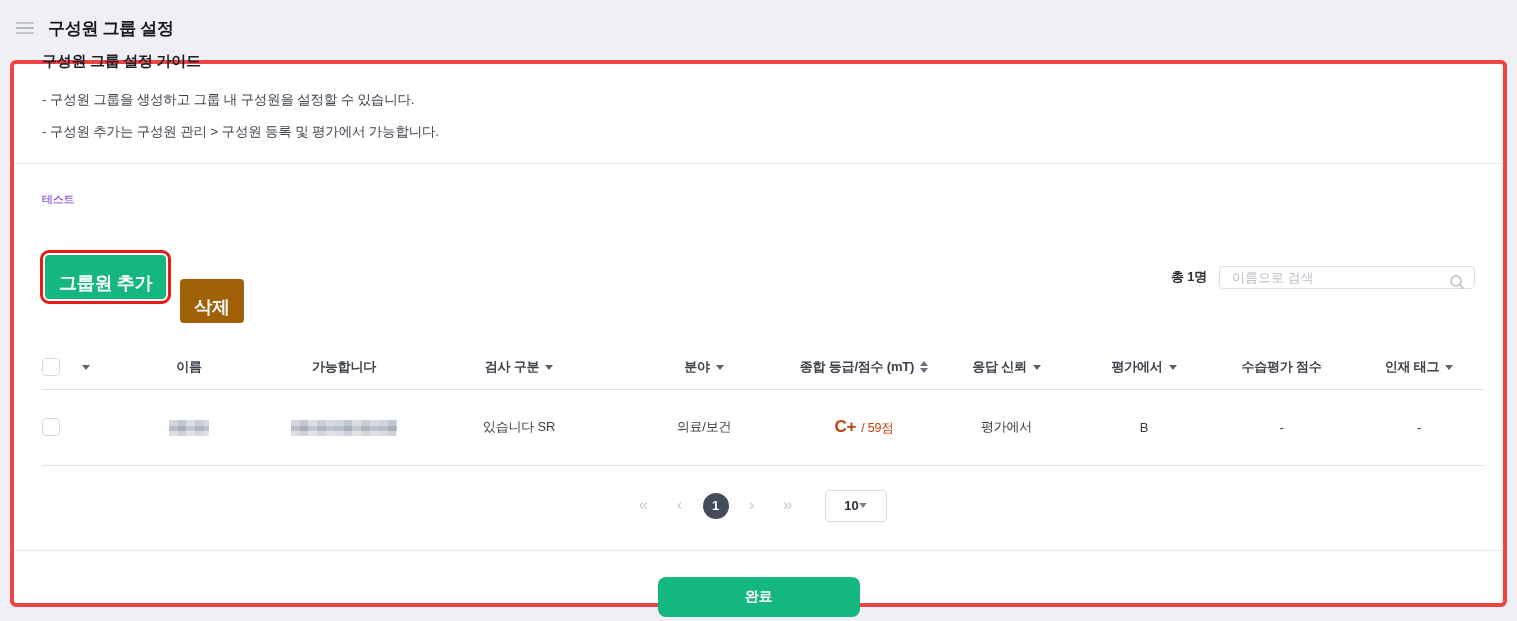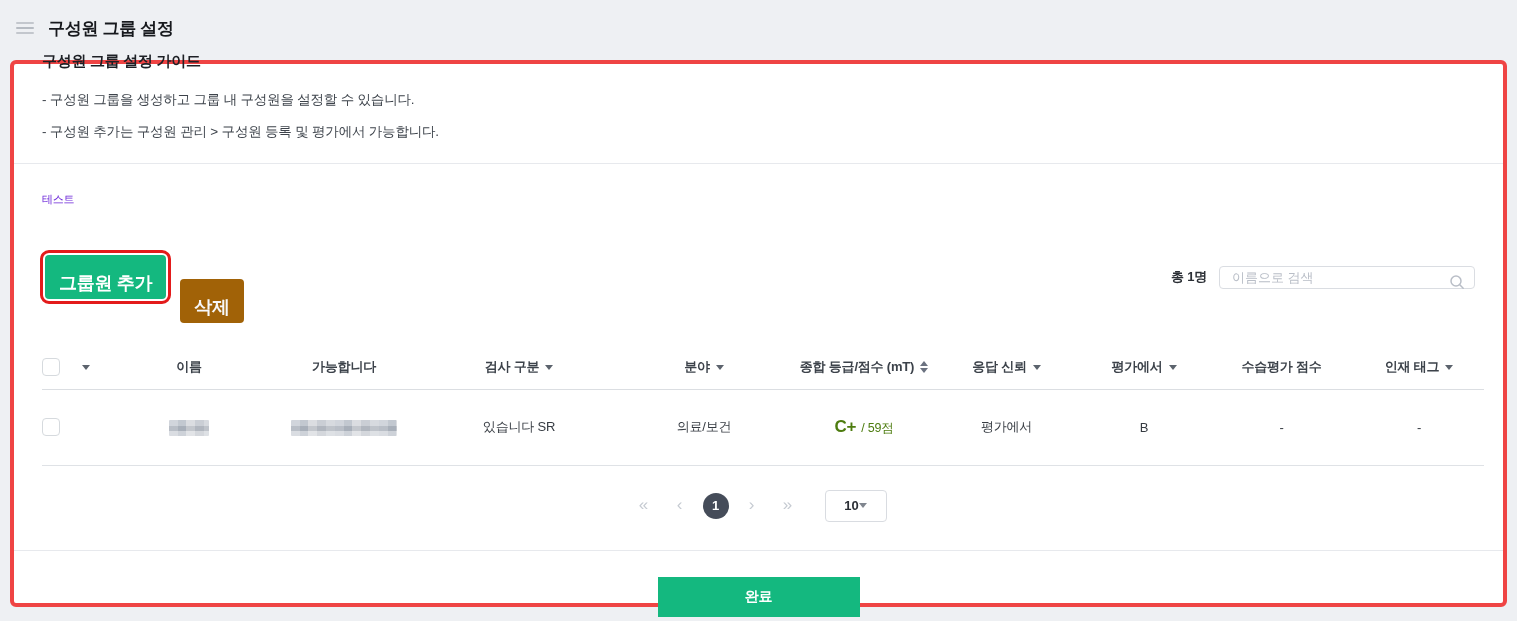"C+ / 59점" .grade-cell { color: #4d7c0f -> #c2410c }
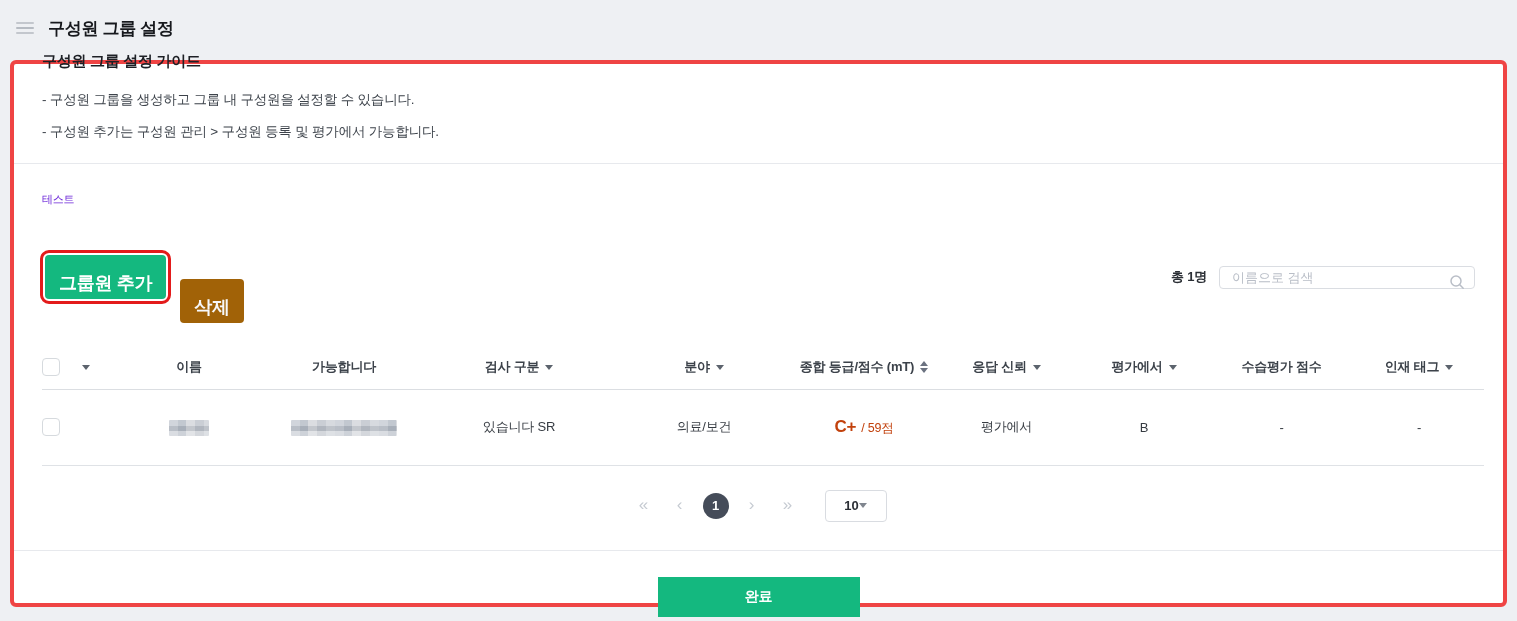"완료" .btn-complete { border-radius: 0 -> 8px }
